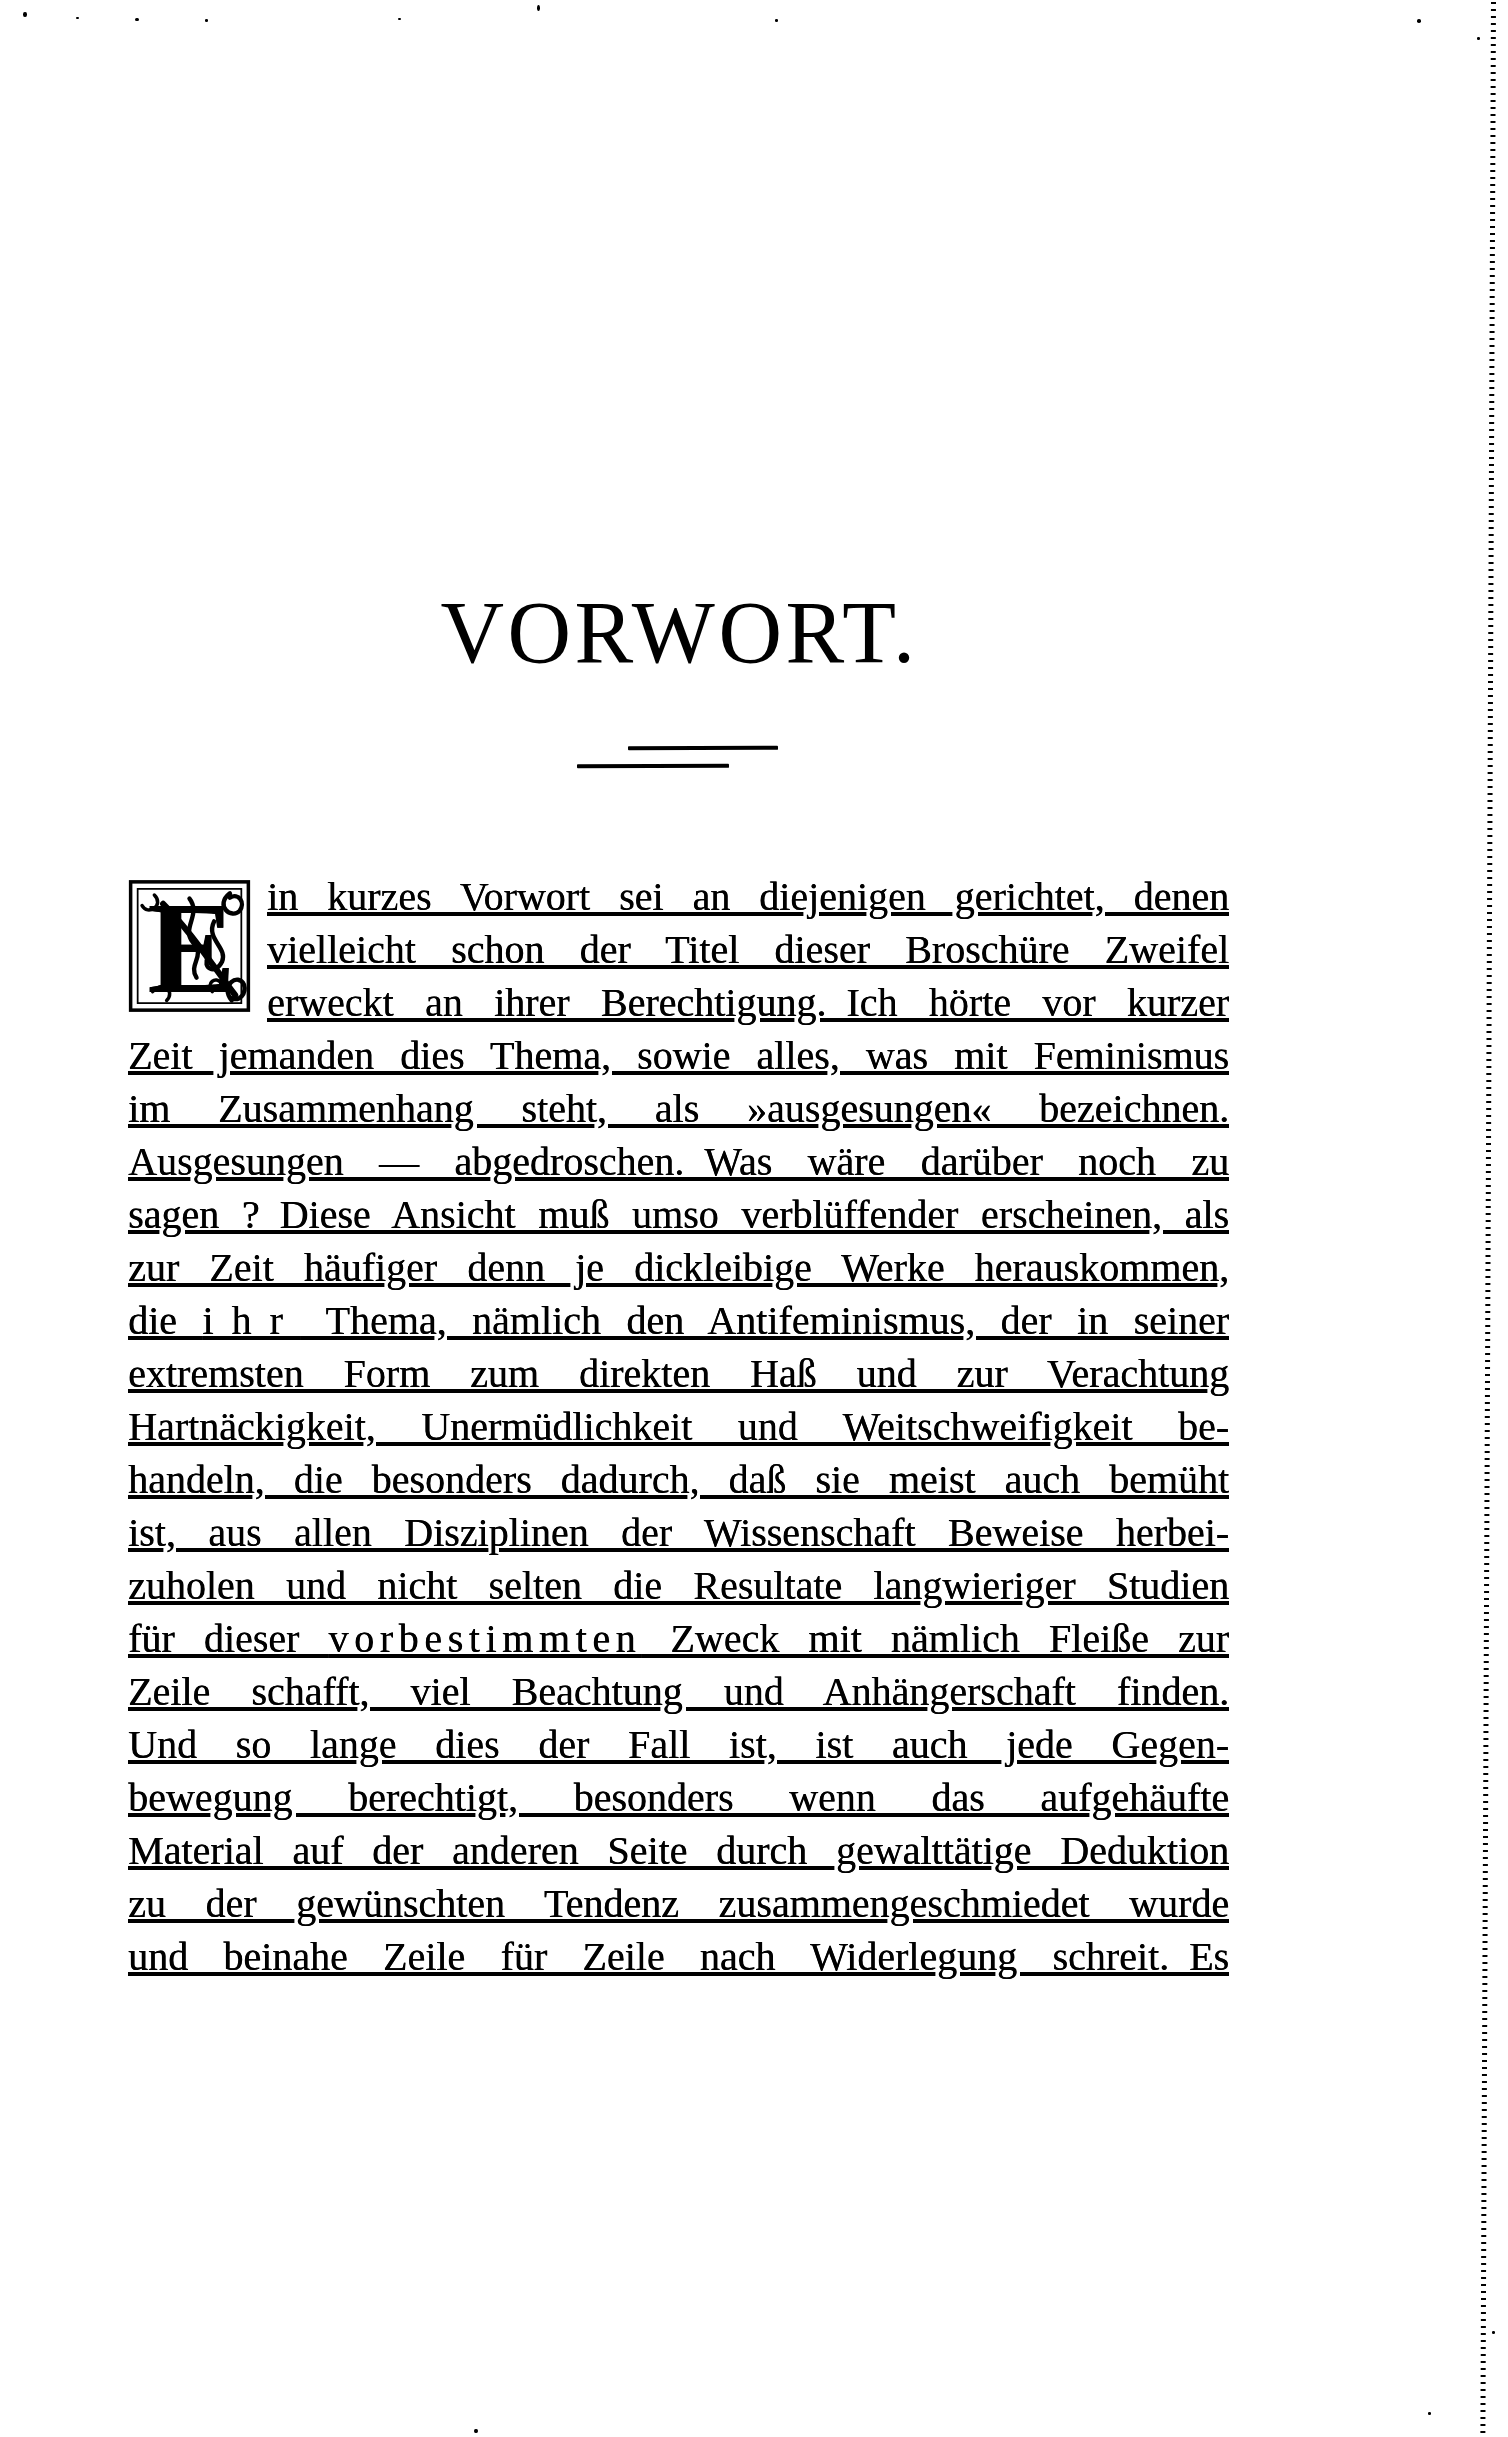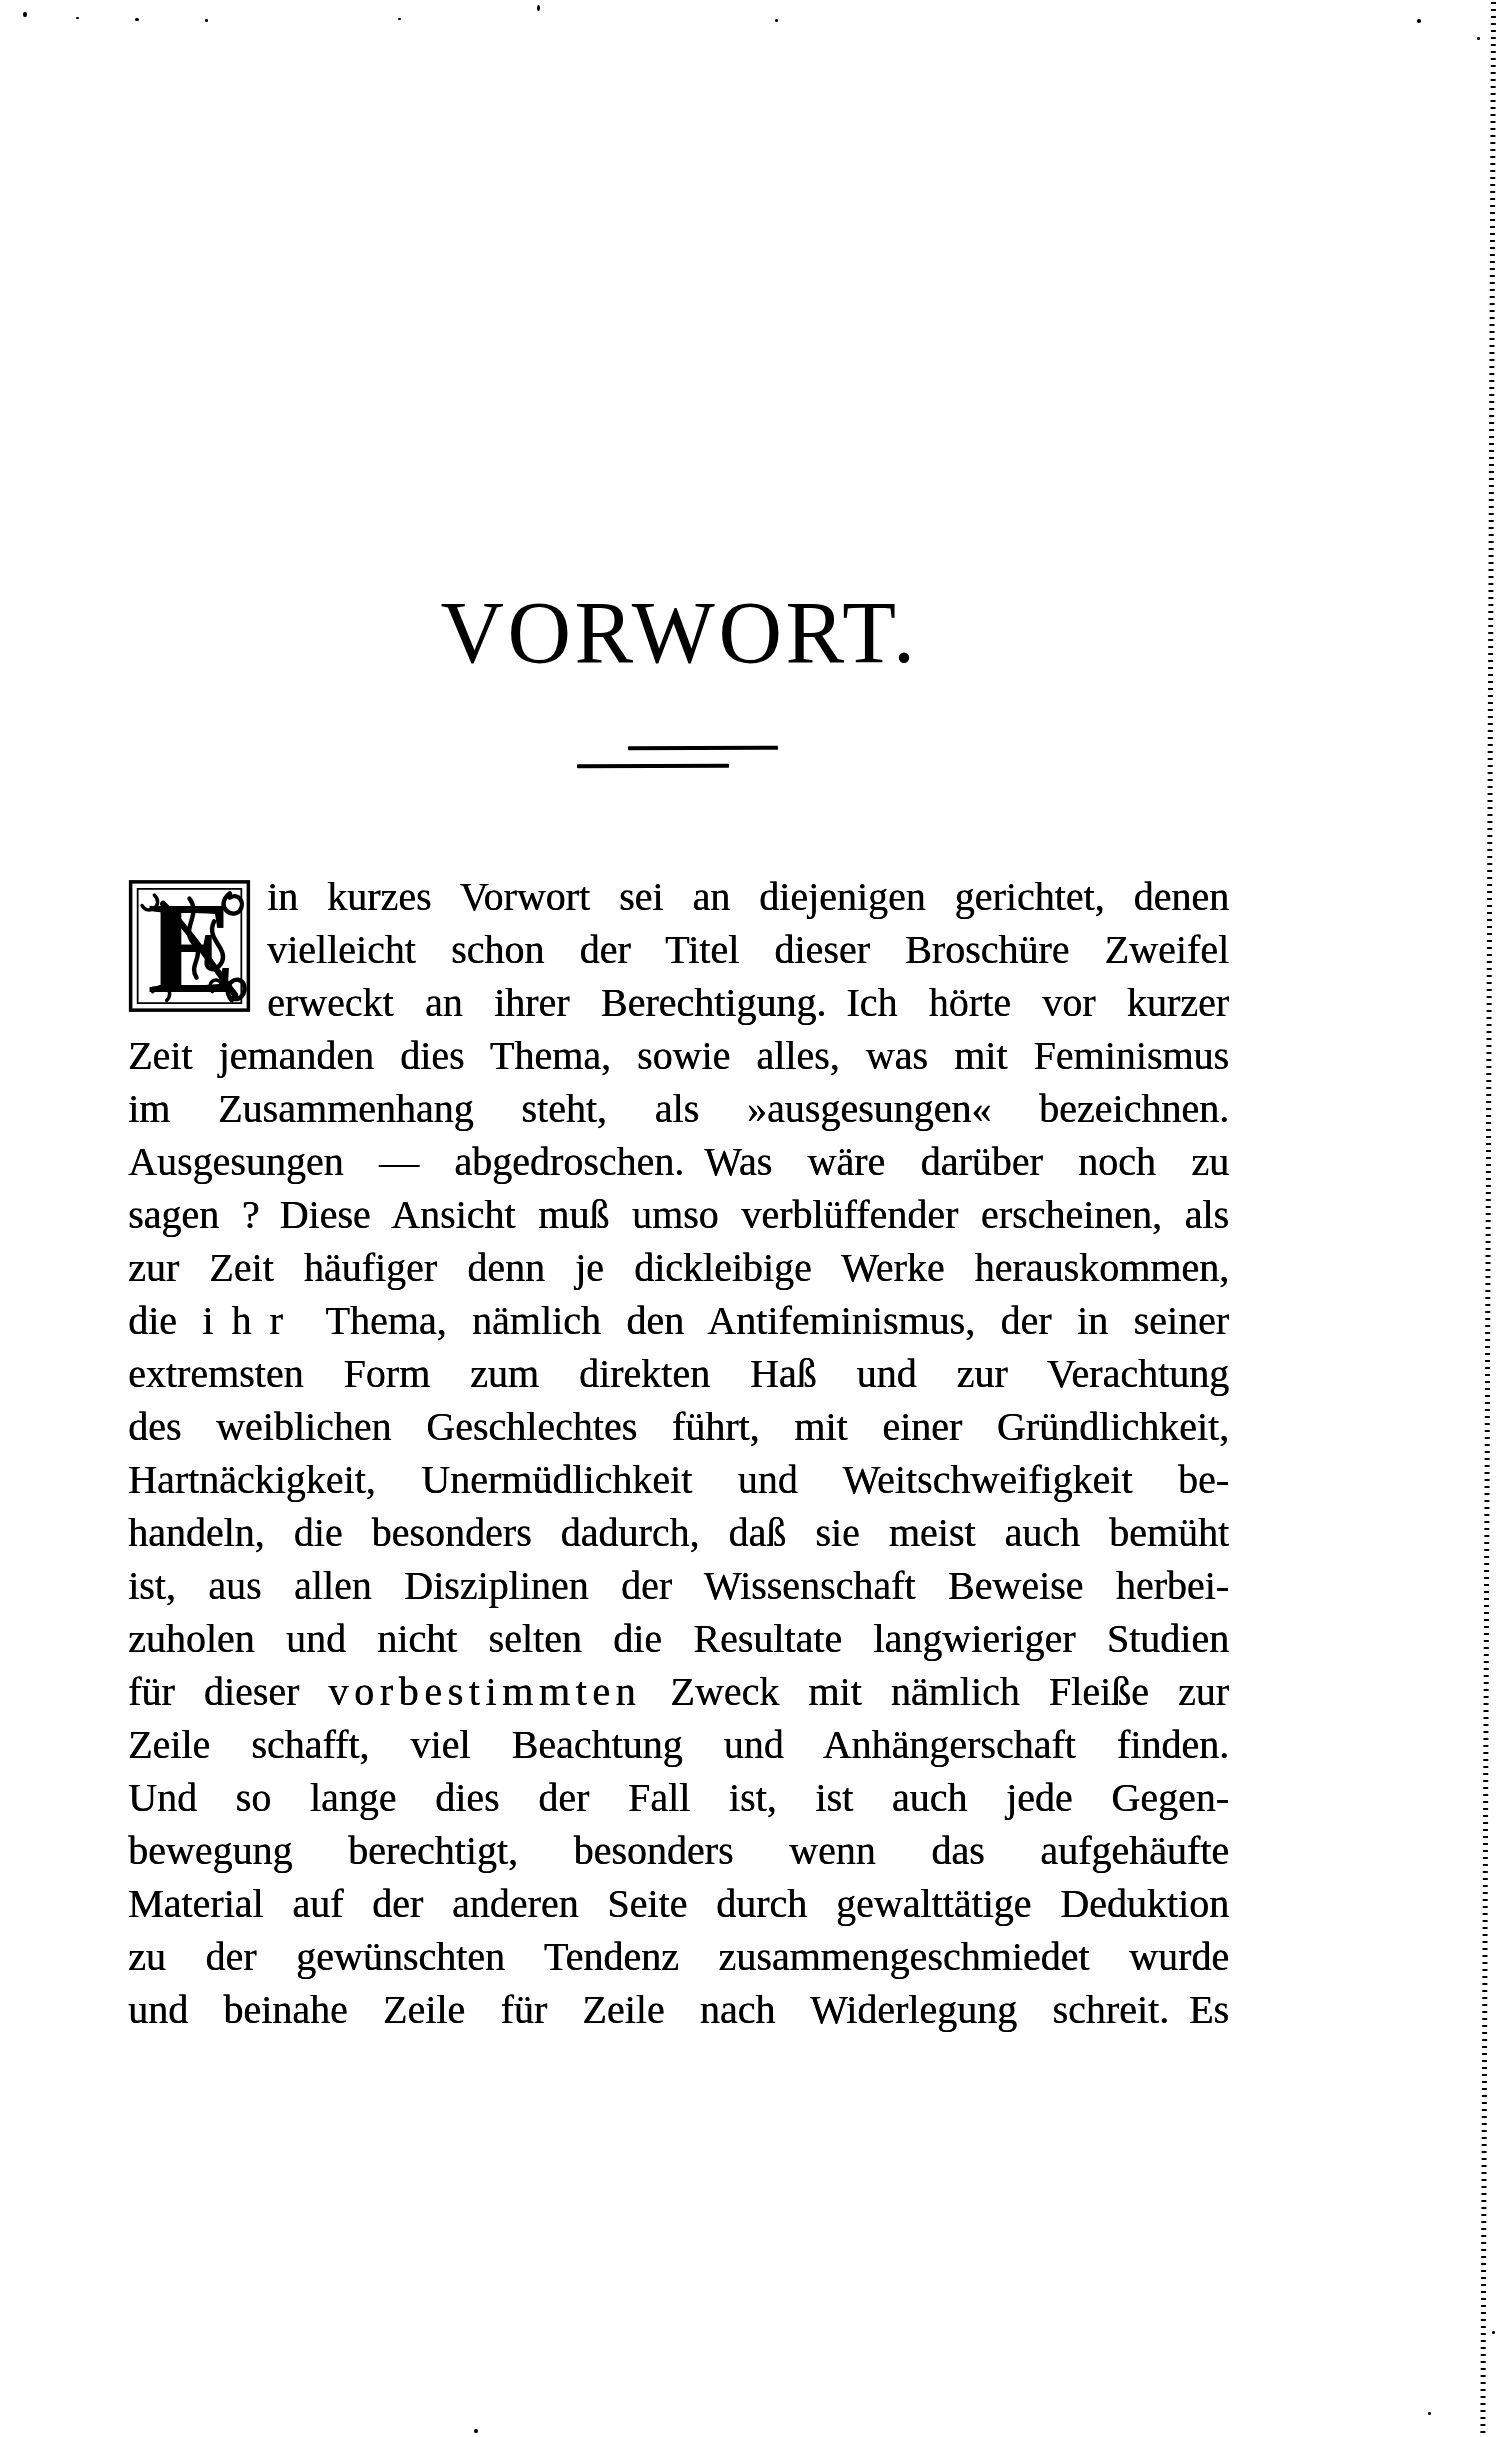"in kurzes Vorwort sei an" .line { text-decoration: none -> underline }
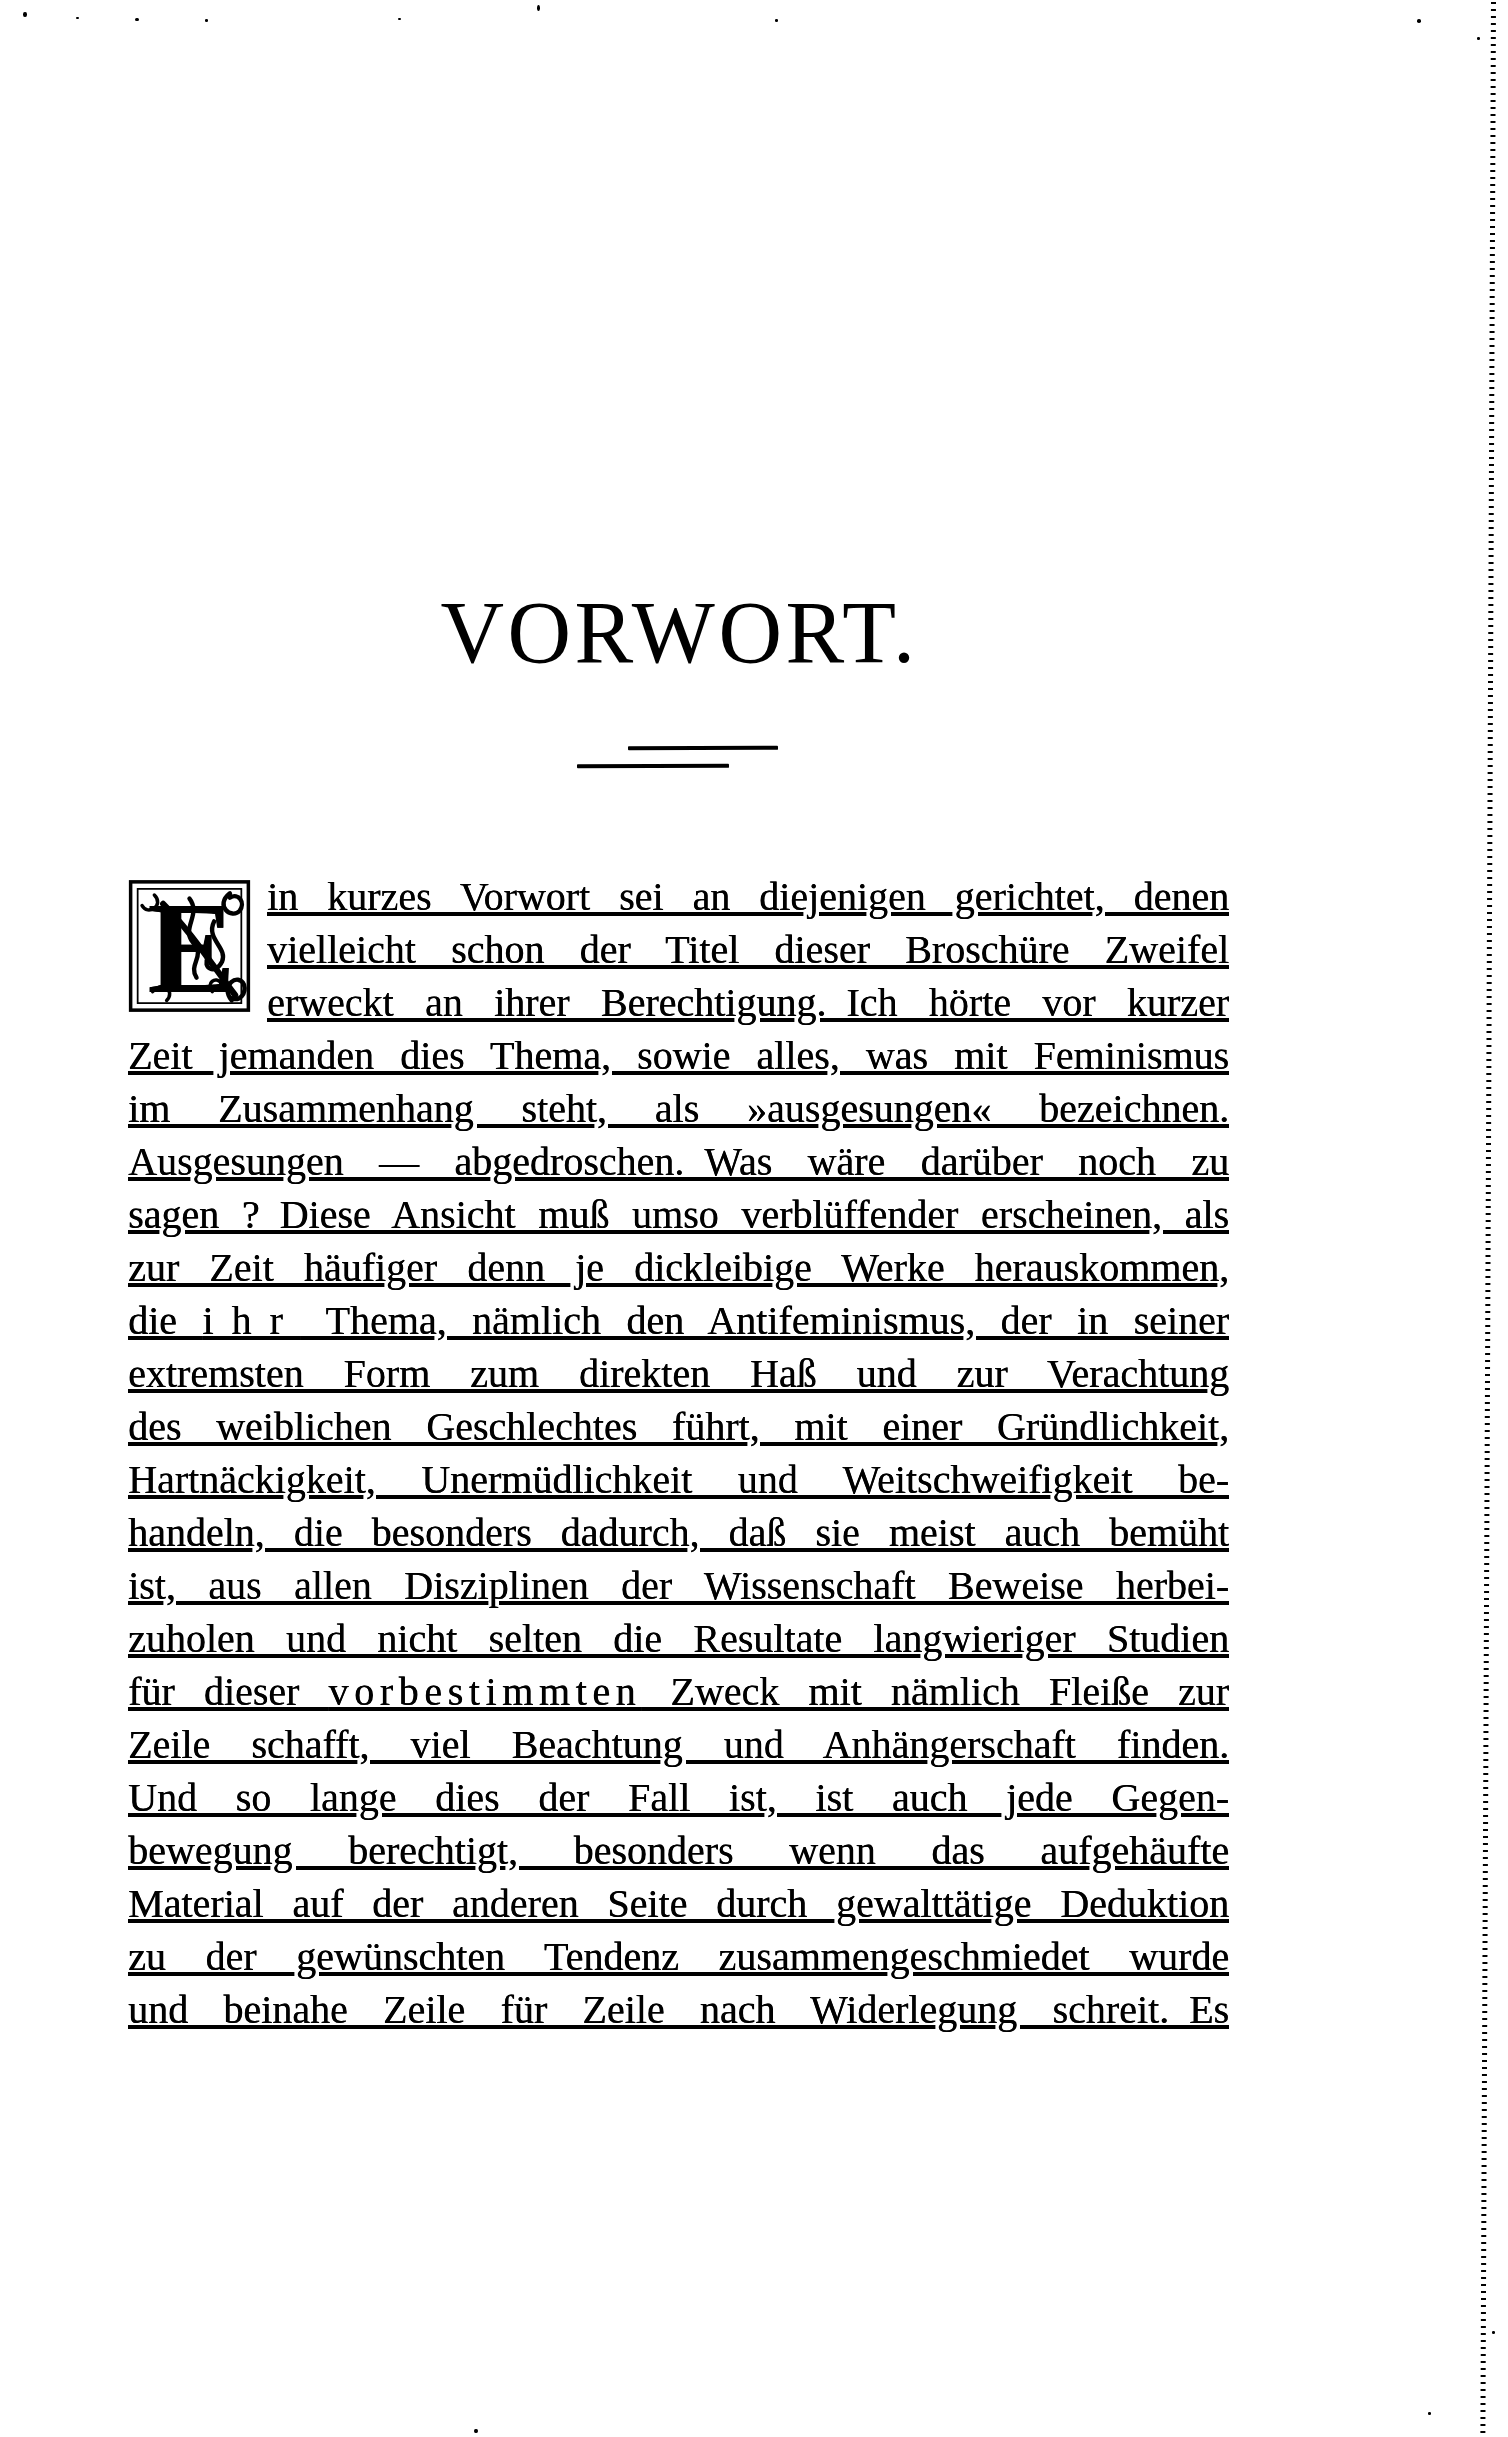"des weiblichen Geschlechtes führt, mit" div.line { html: <div>des weiblichen Geschlechtes führt, mit einer Gründlichkeit,</div> -> none }
